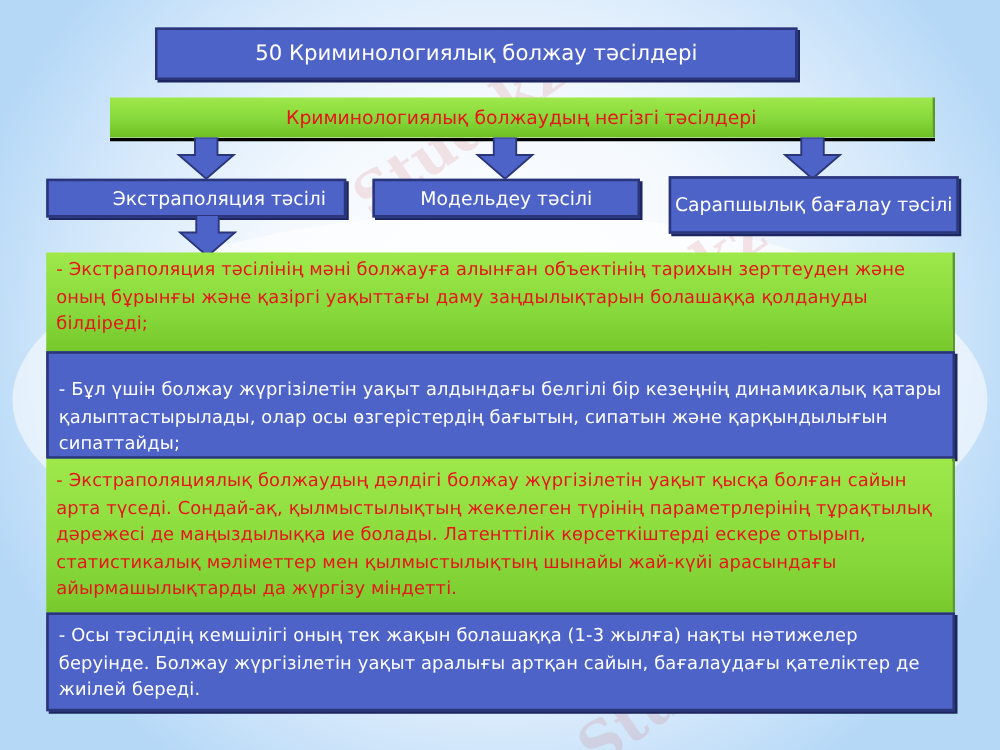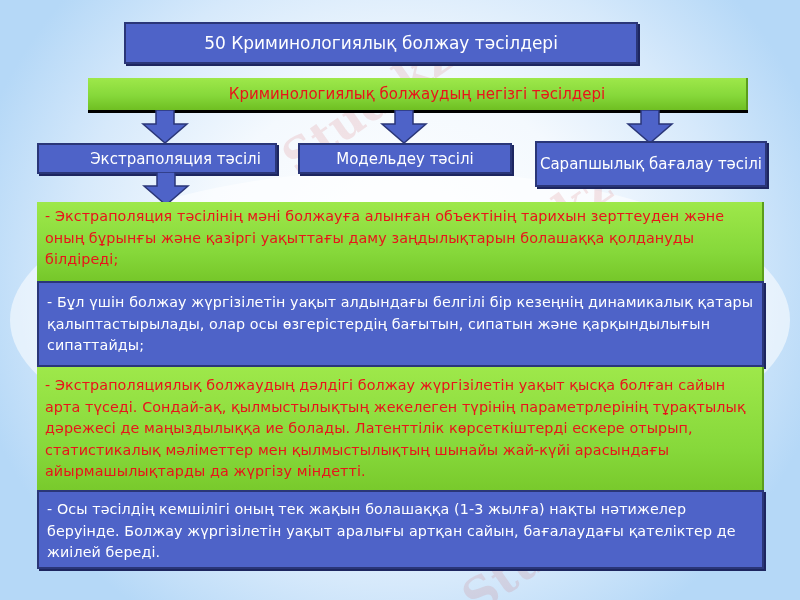"- Бұл үшін болжау жүргізілетін" .p2 { padding-top: 9px -> 19px }
